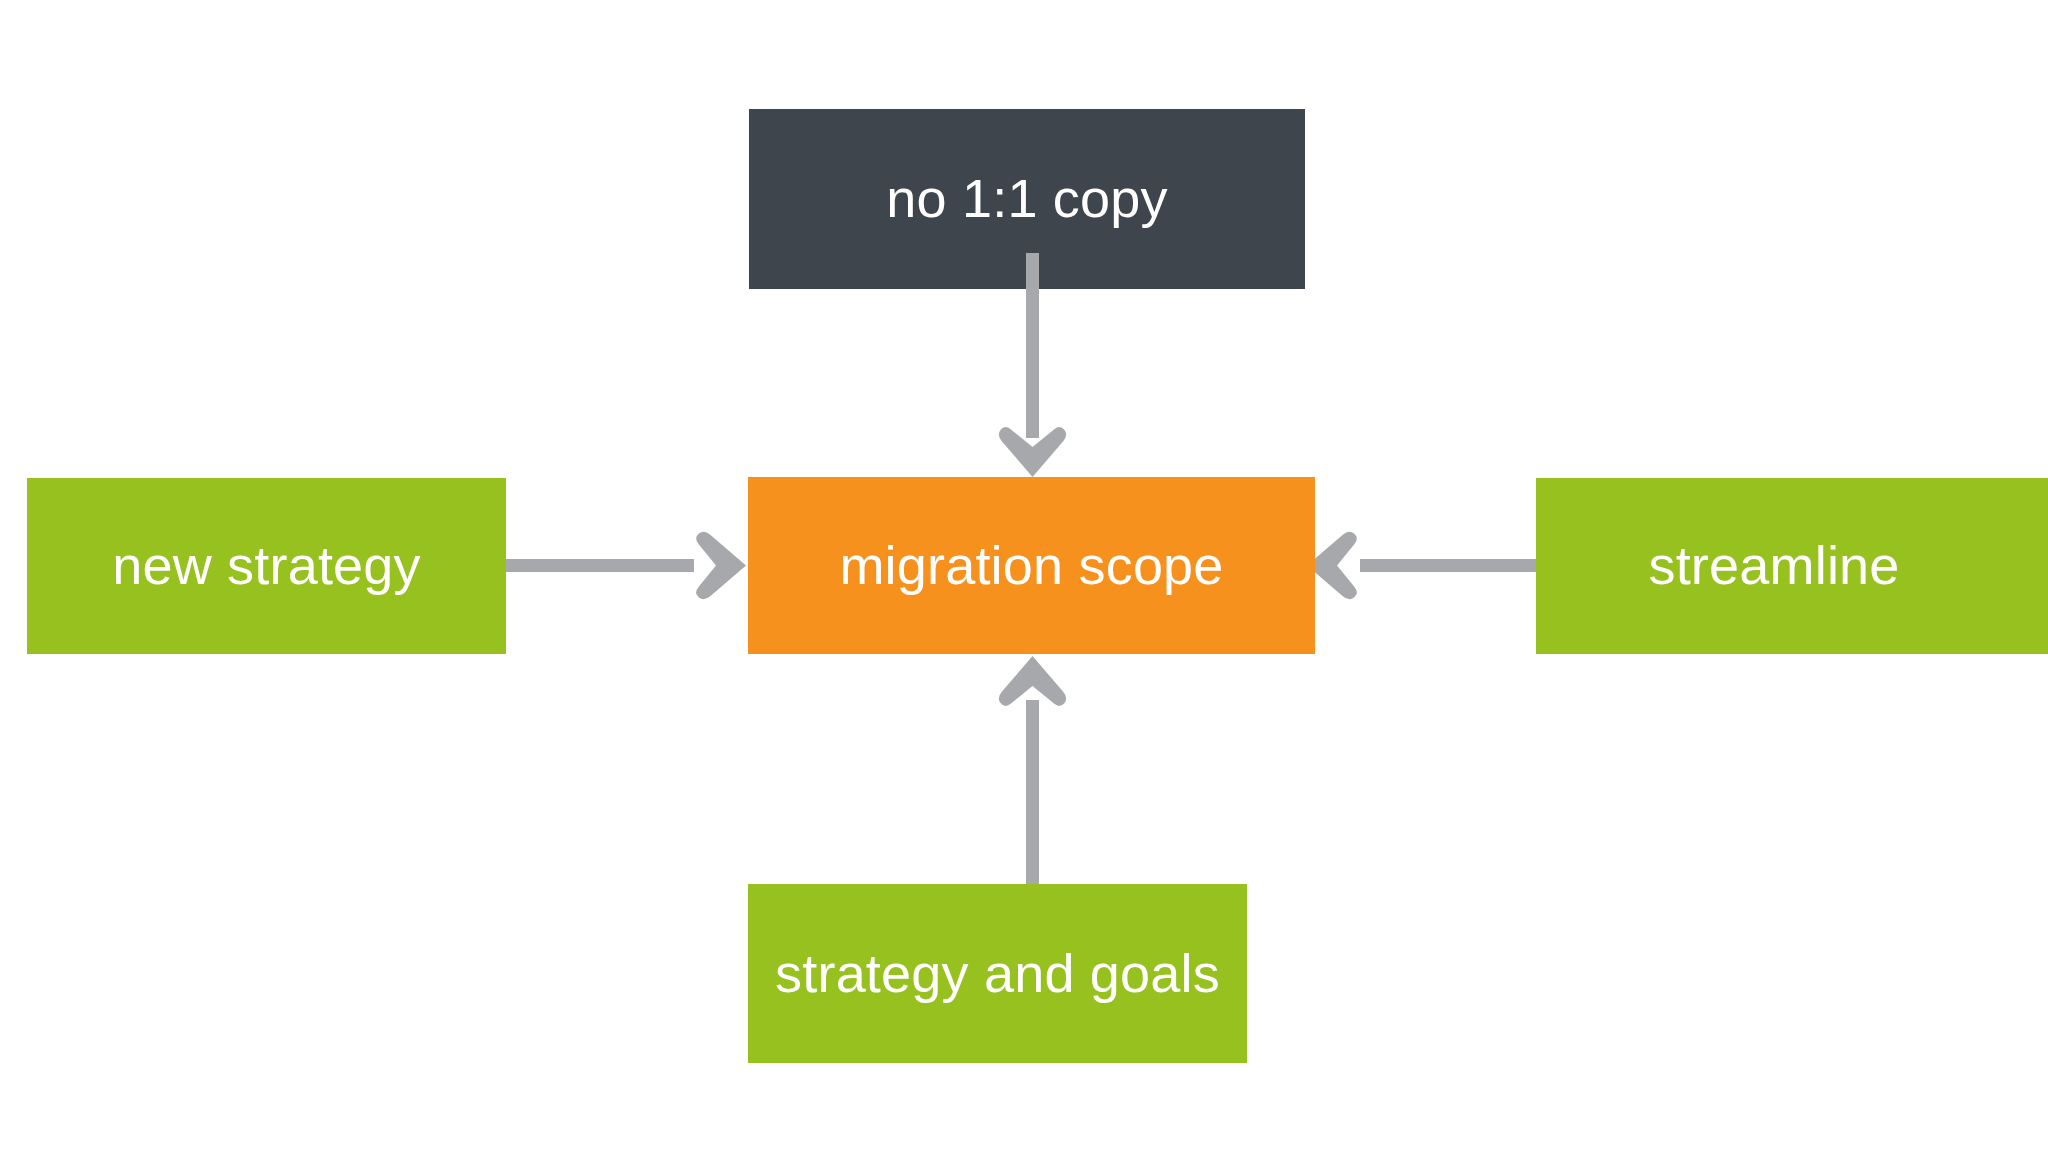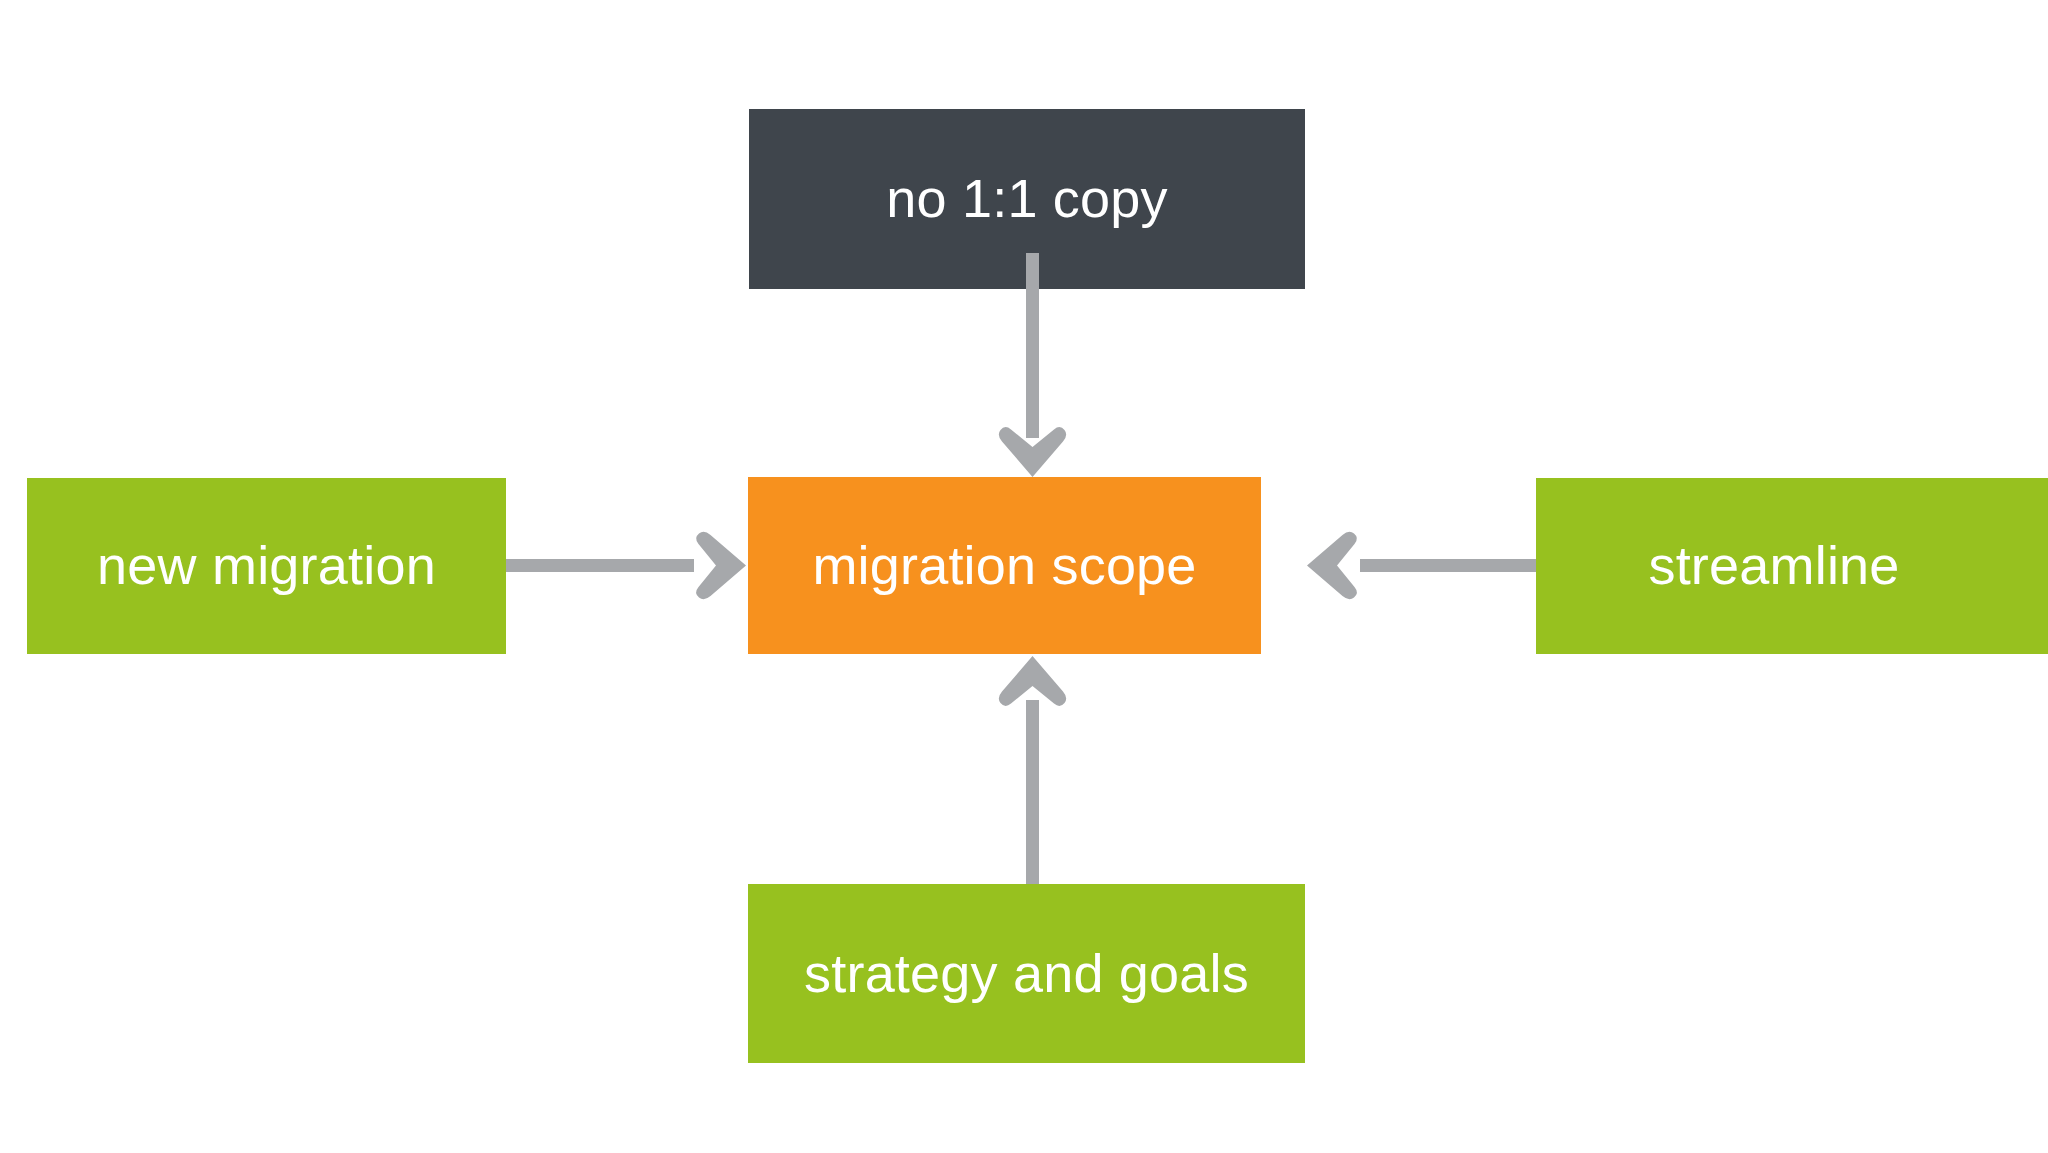"new migration" span.node-label { text: migration -> strategy }
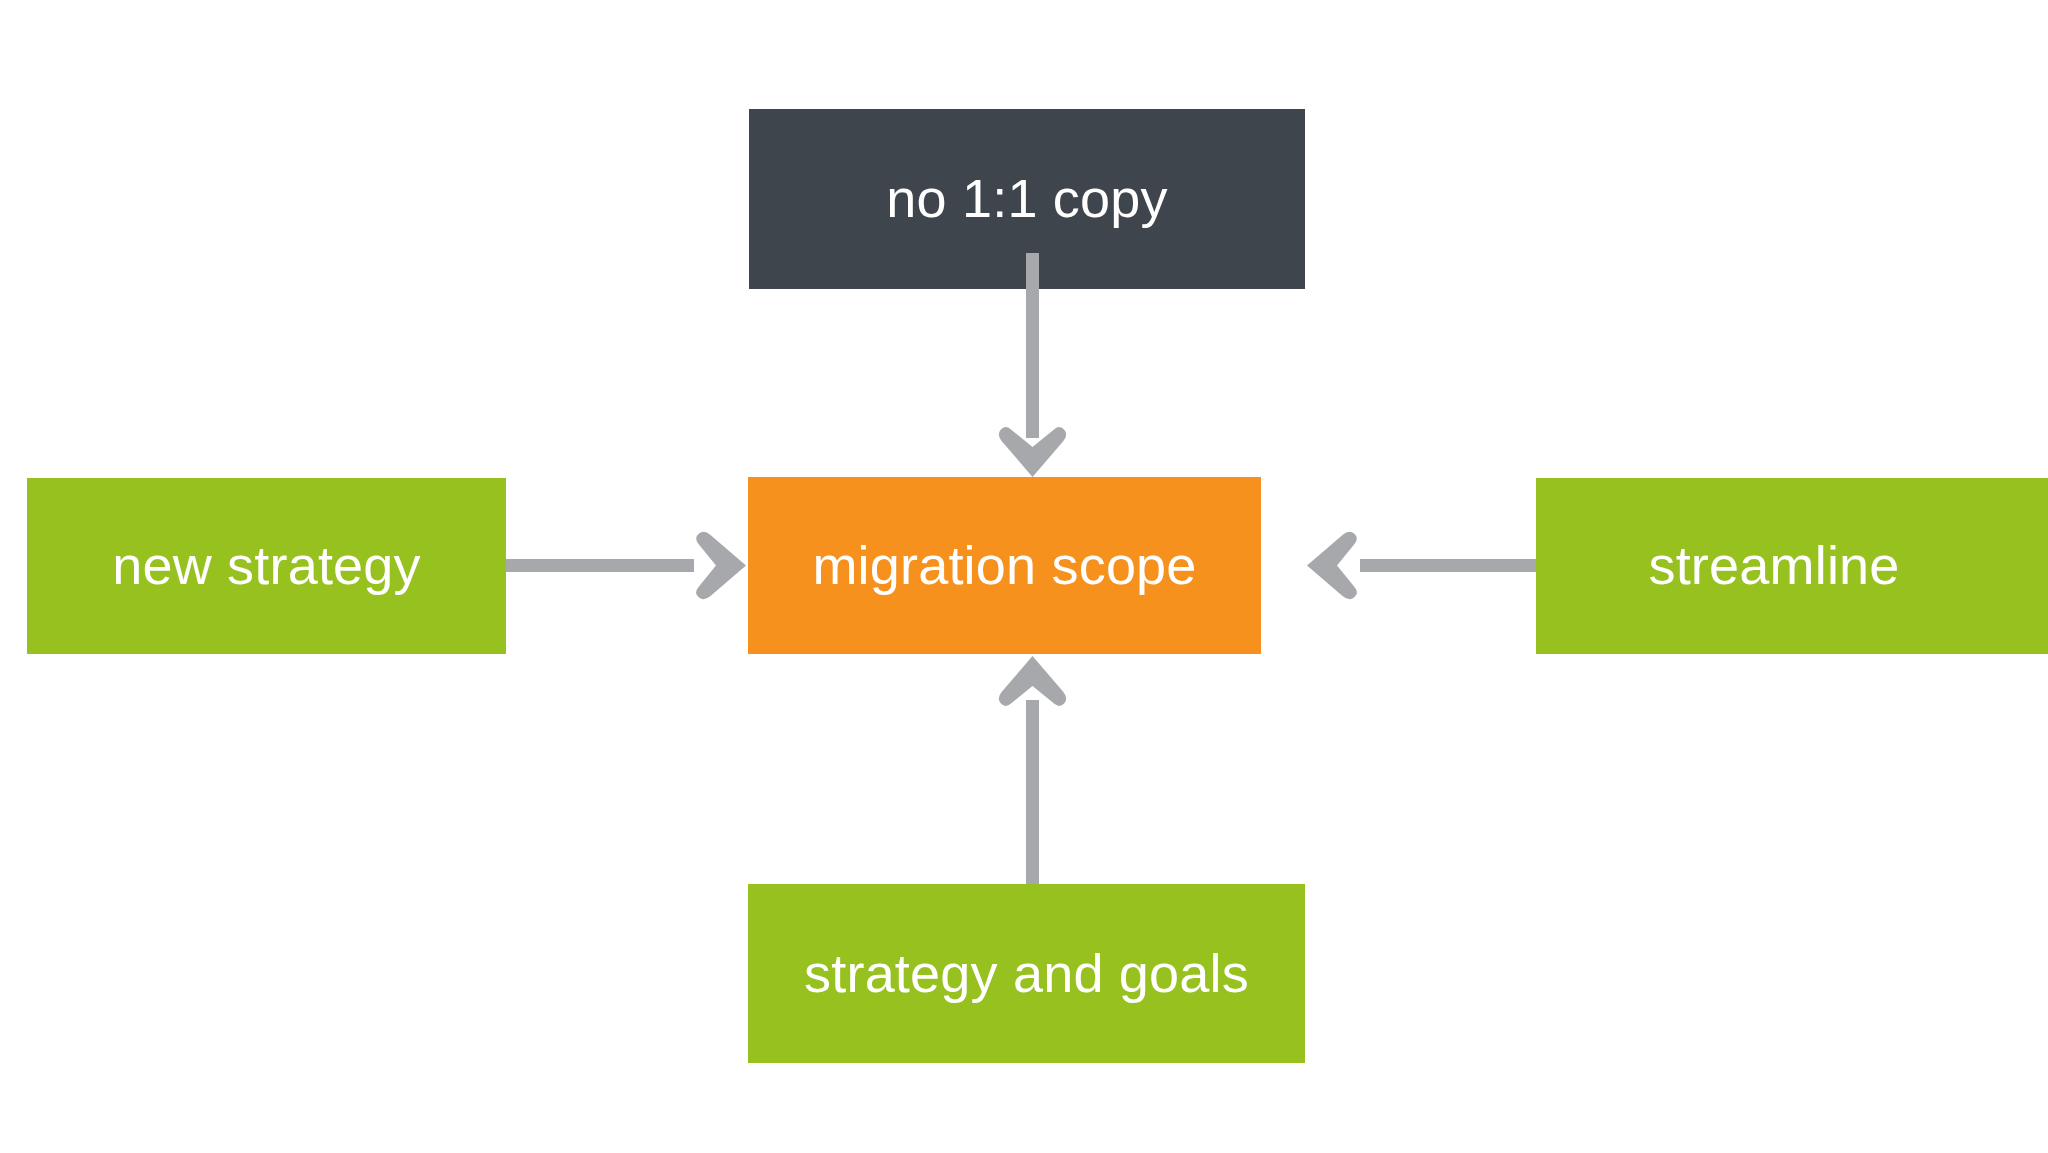"migration scope" #node-migration-scope { width: 513px -> 567px }
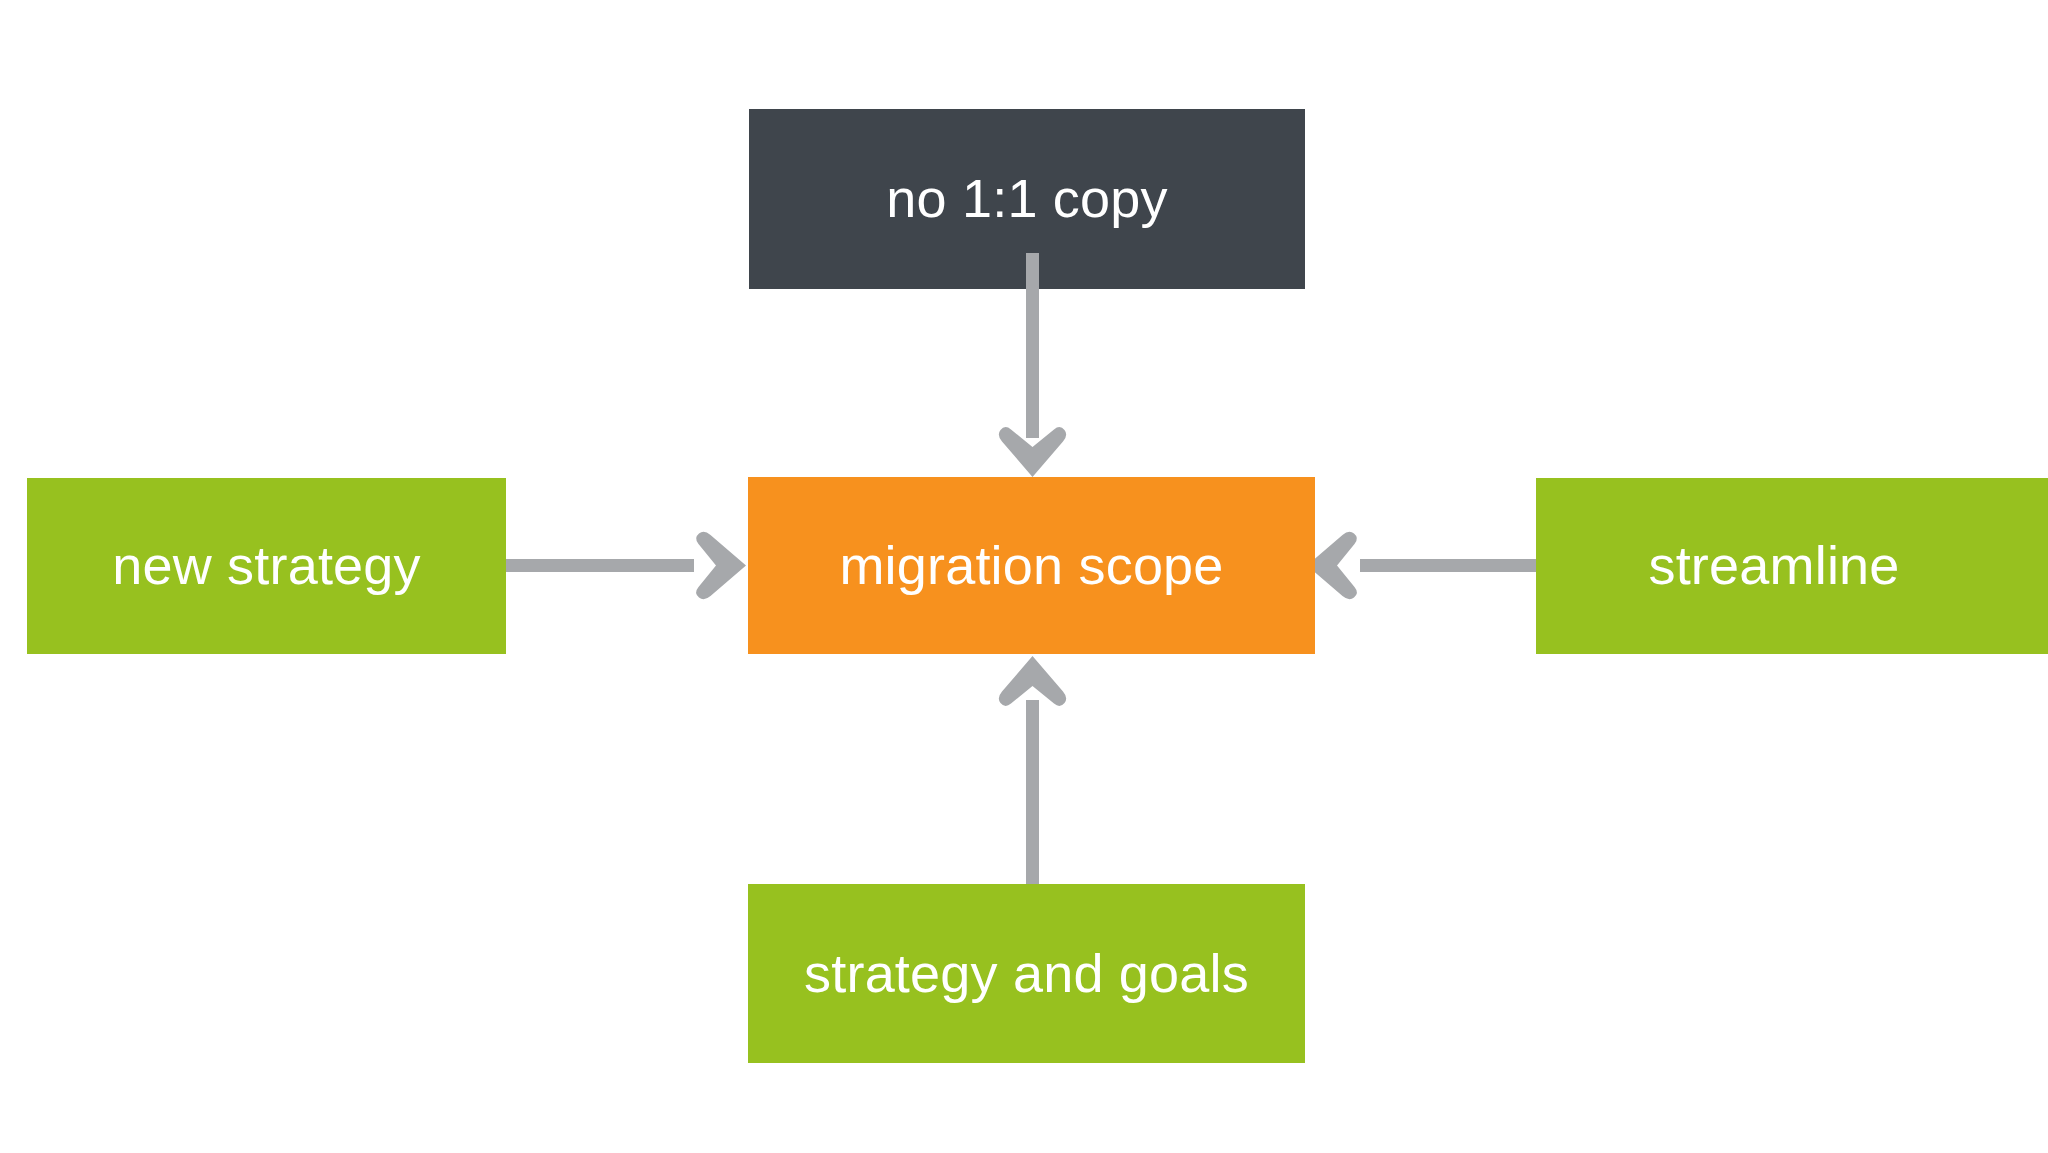"strategy and goals" #node-strategy-goals { width: 557px -> 499px }
